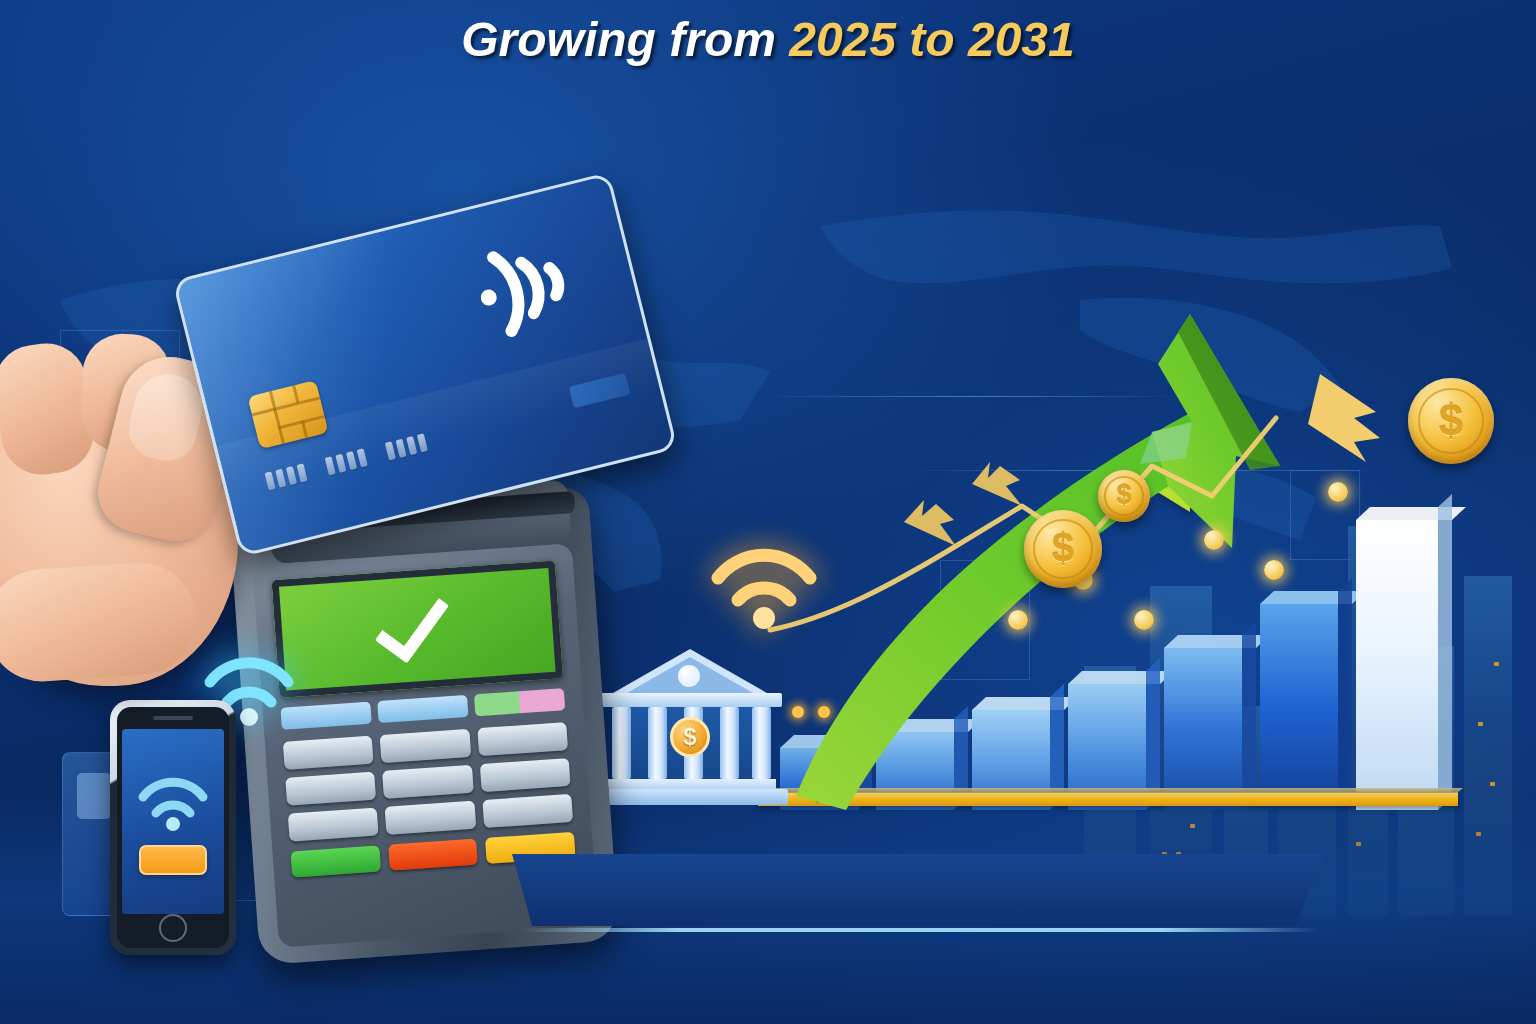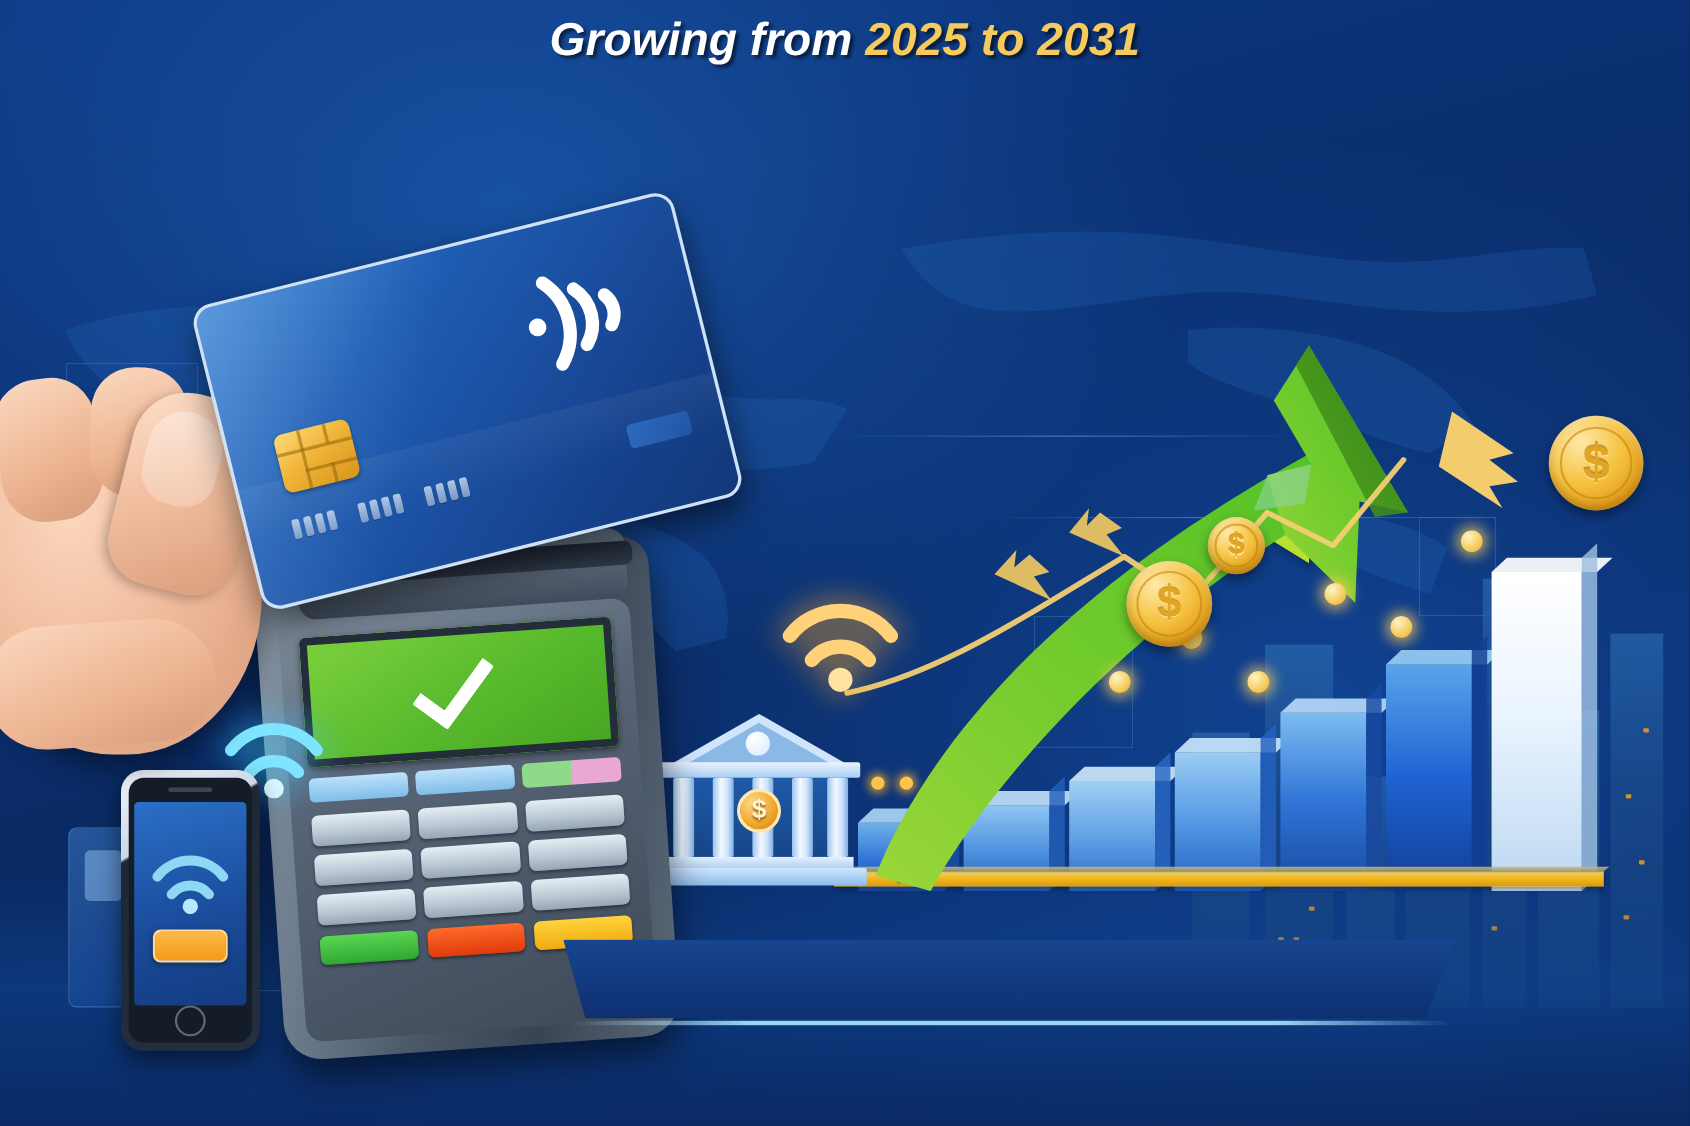"Growing from 2025 to 2031" .banner-txt { font-size: 42px -> 48px }
